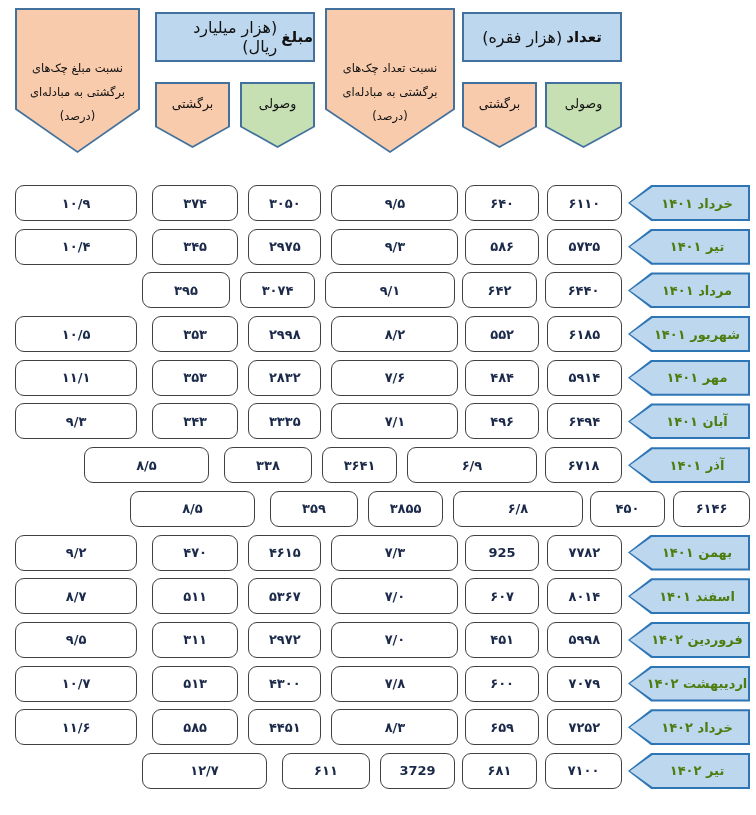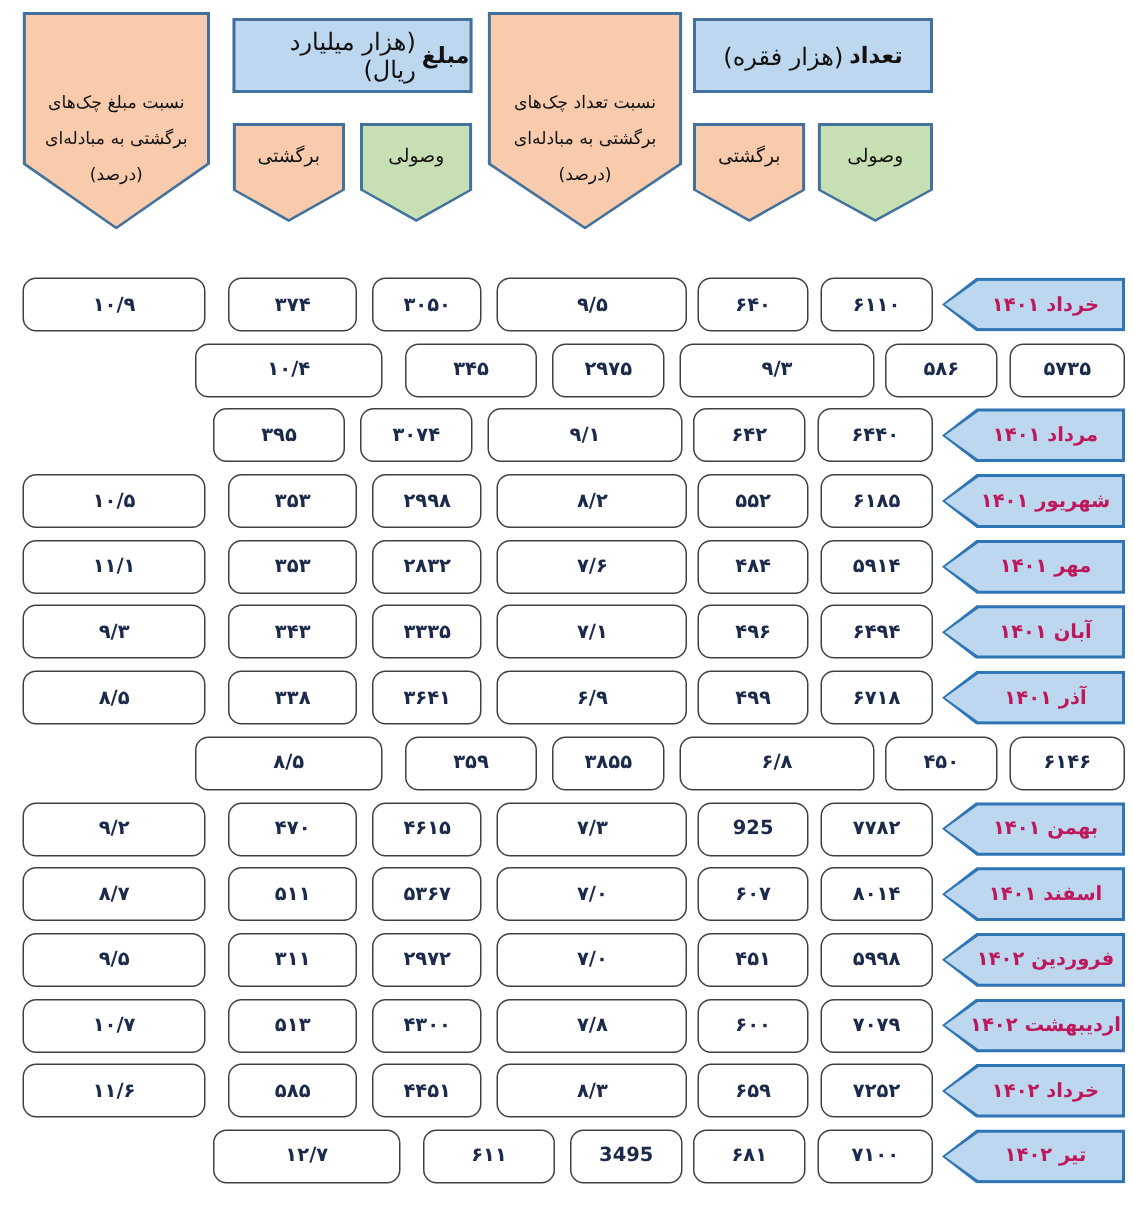"خرداد ۱۴۰۱" .month-tab .label { color: #be185d -> #4d7c0f }
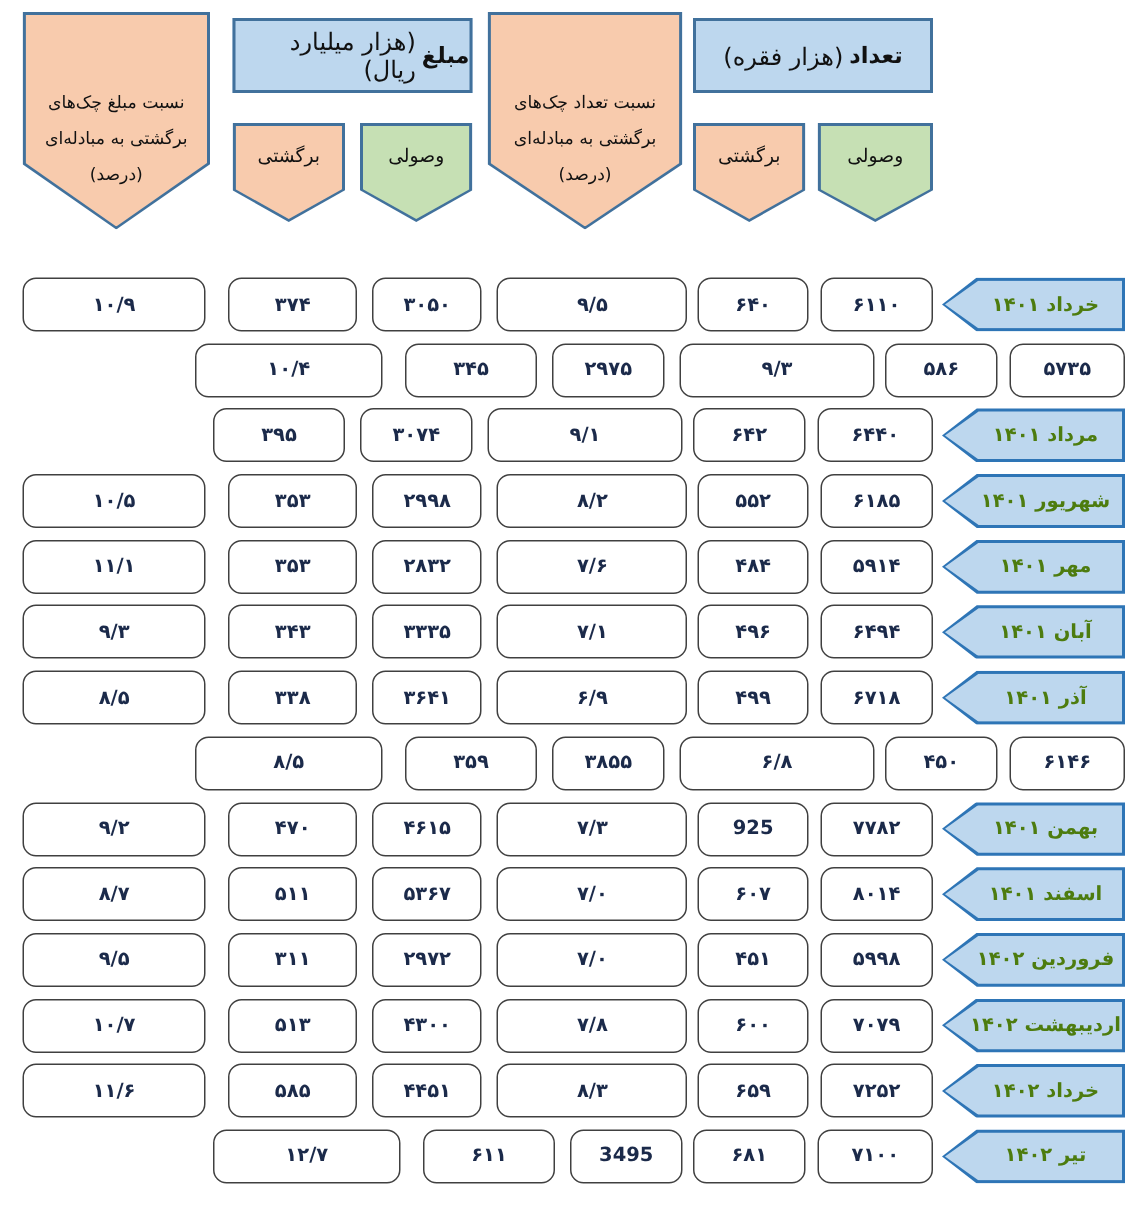"تیر ۱۴۰۱" div.month-tab { html: none -> <div> <div></div> <div></div> <div>تیر ۱۴۰۱</div> </div> }
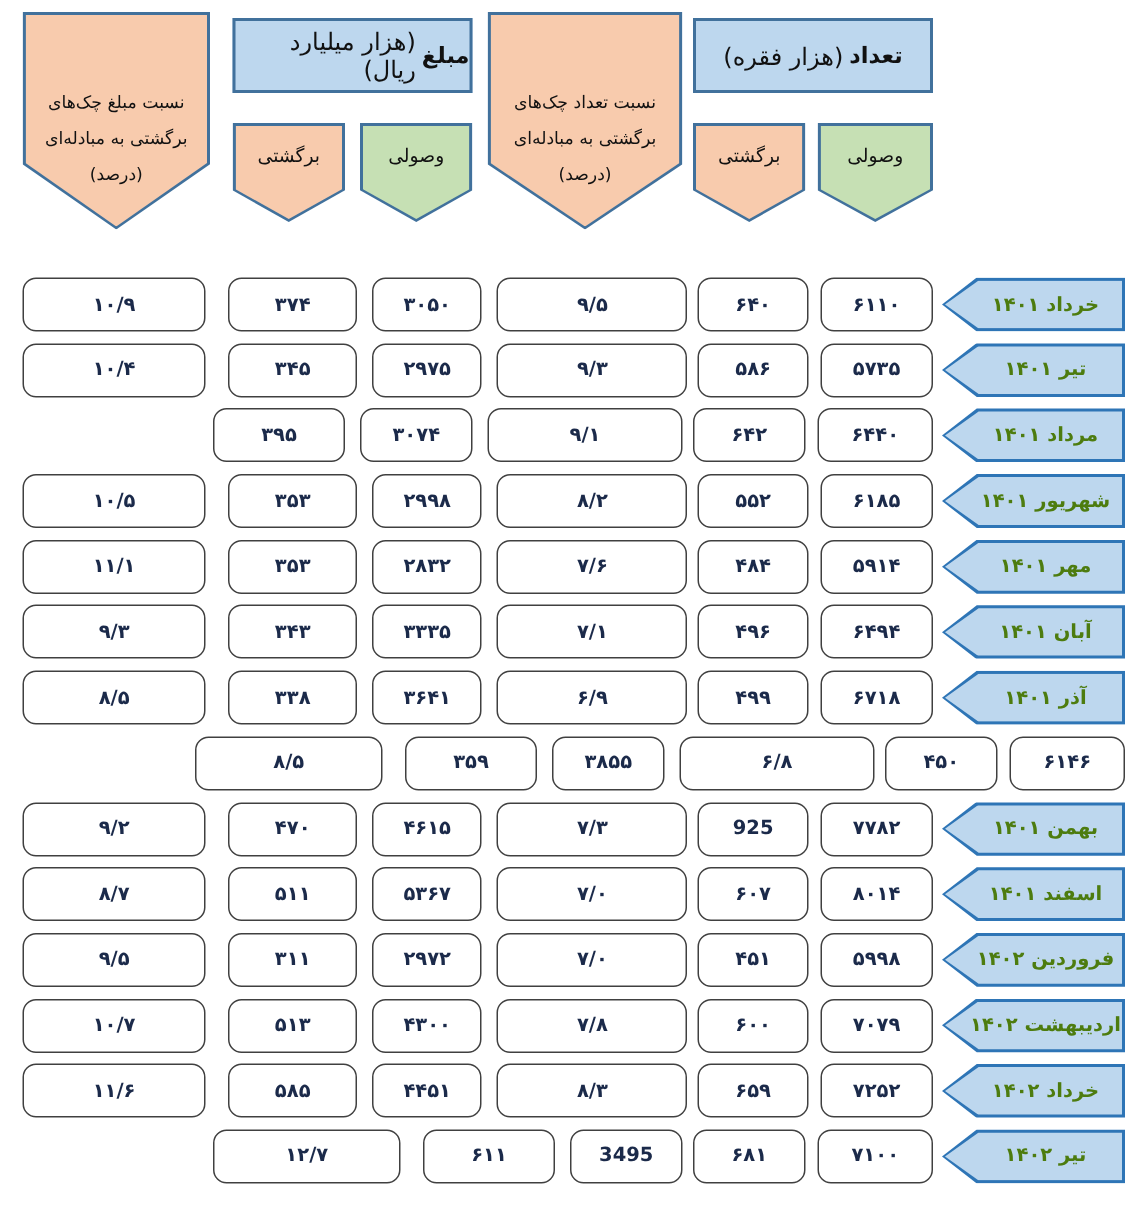"۴۹۹" div.cell { html: <div>۴۹۹</div> -> none }
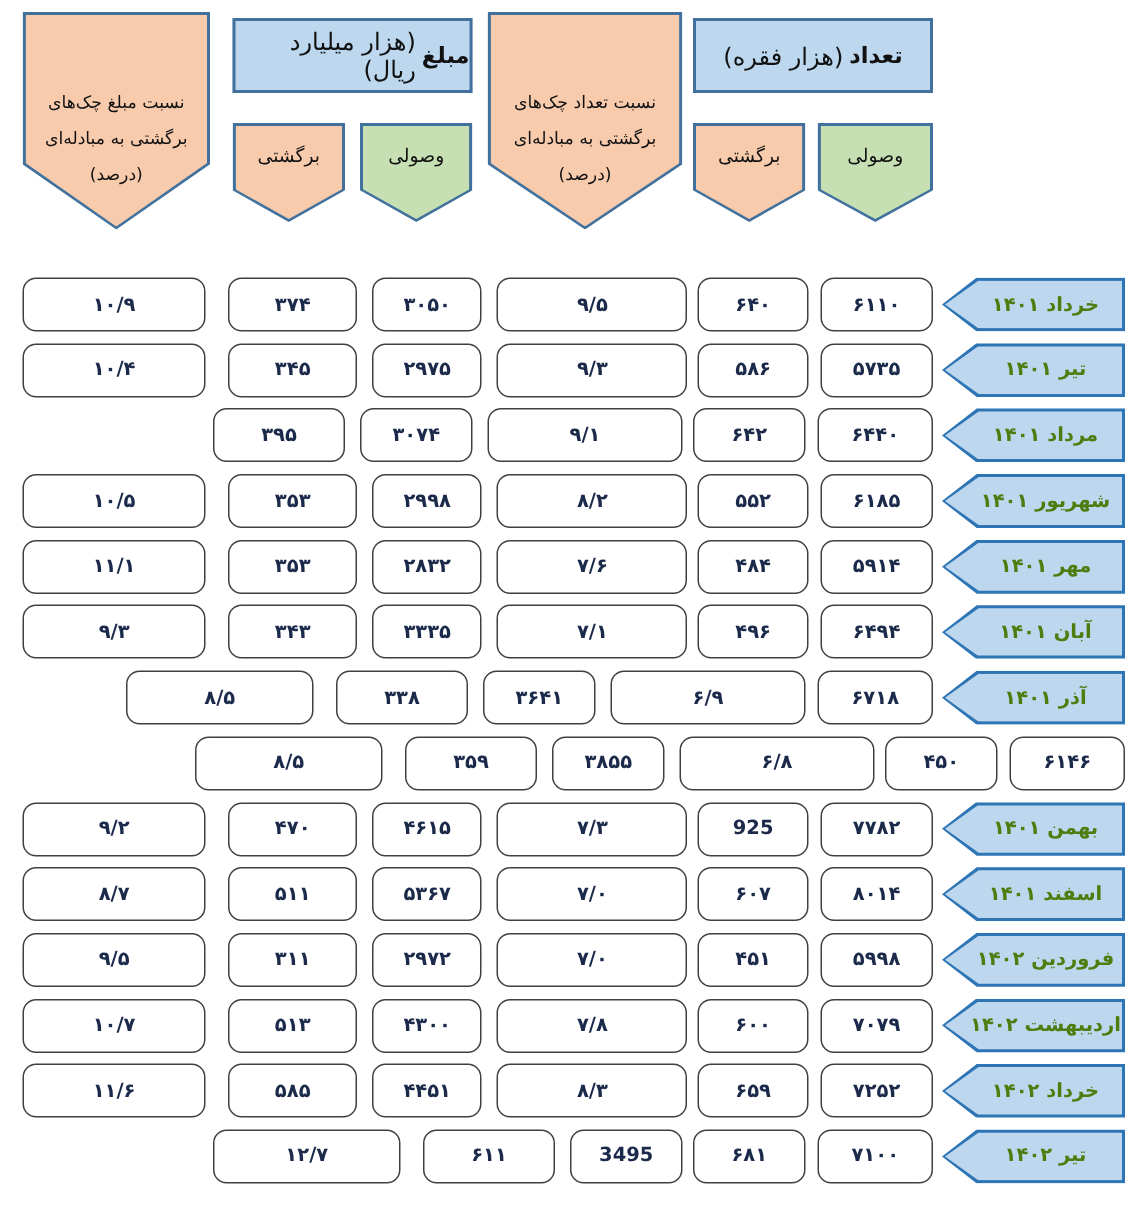"3495" div.cell { text: 3495 -> 3729 }
